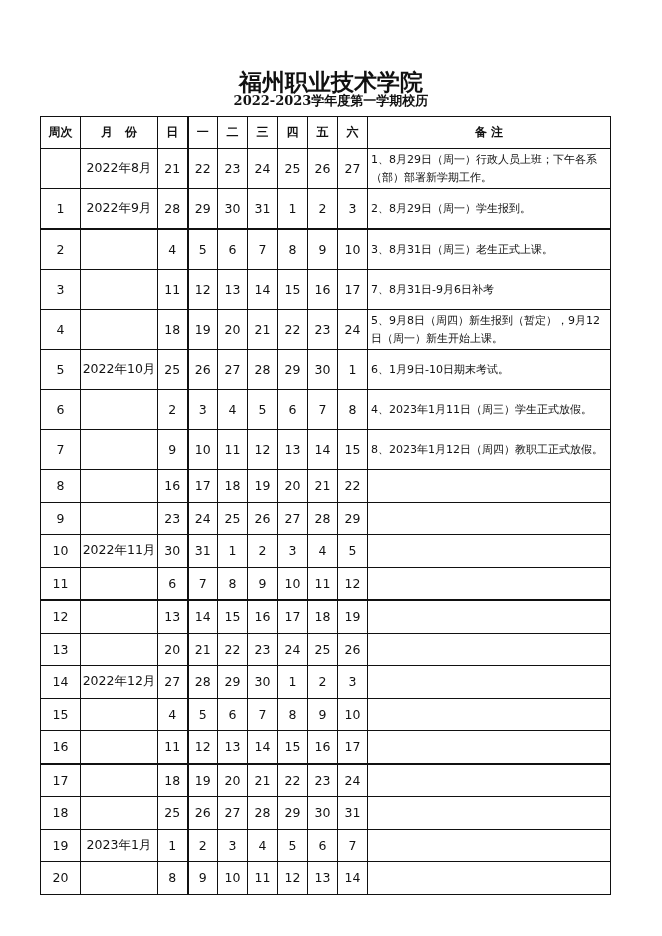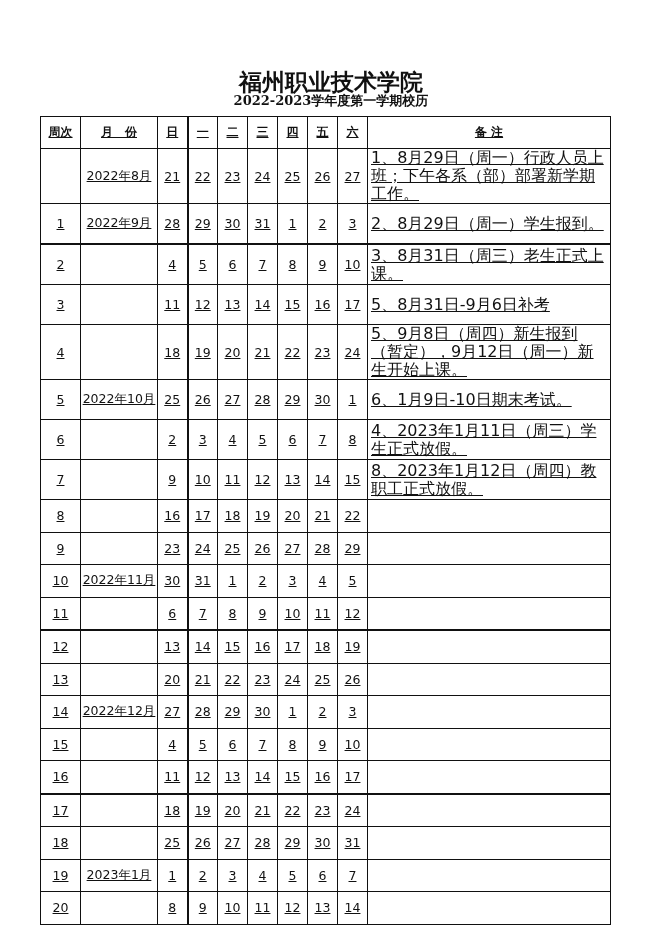"周次" table { text-decoration: underline -> none }
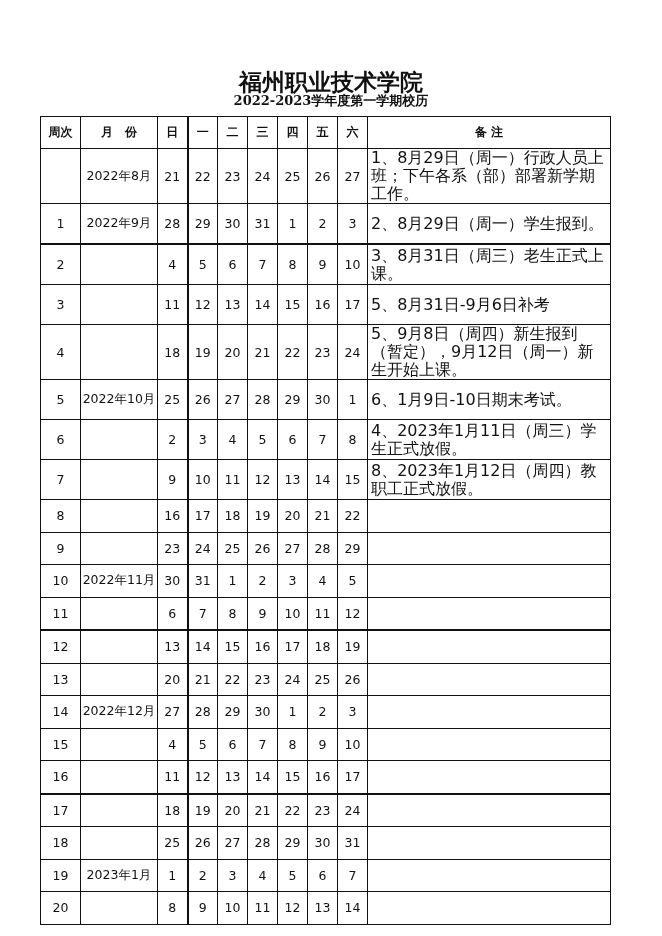"1、8月29日（周一）行政人员上班；下午各系（部）部署新学期工作。" td.note { font-size: 16px -> 11px }
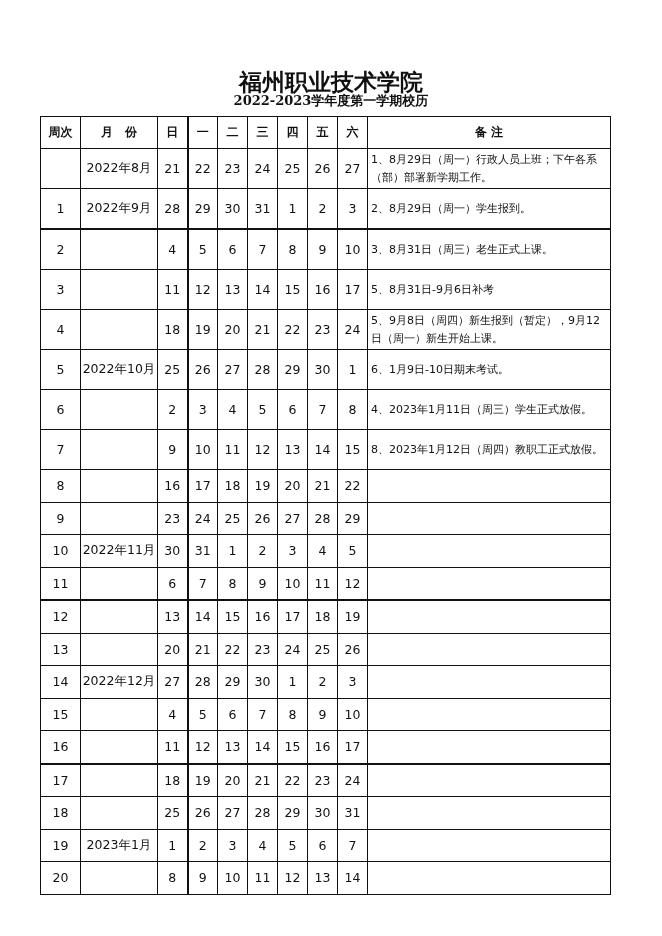"5、8月31日-9月6日补考" td.note { text: 5 -> 7 }
